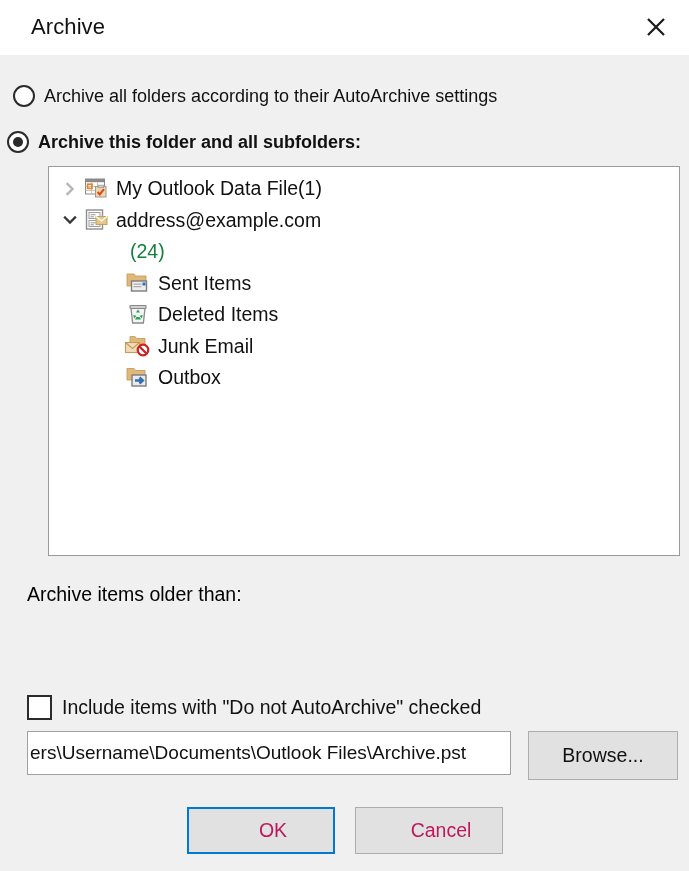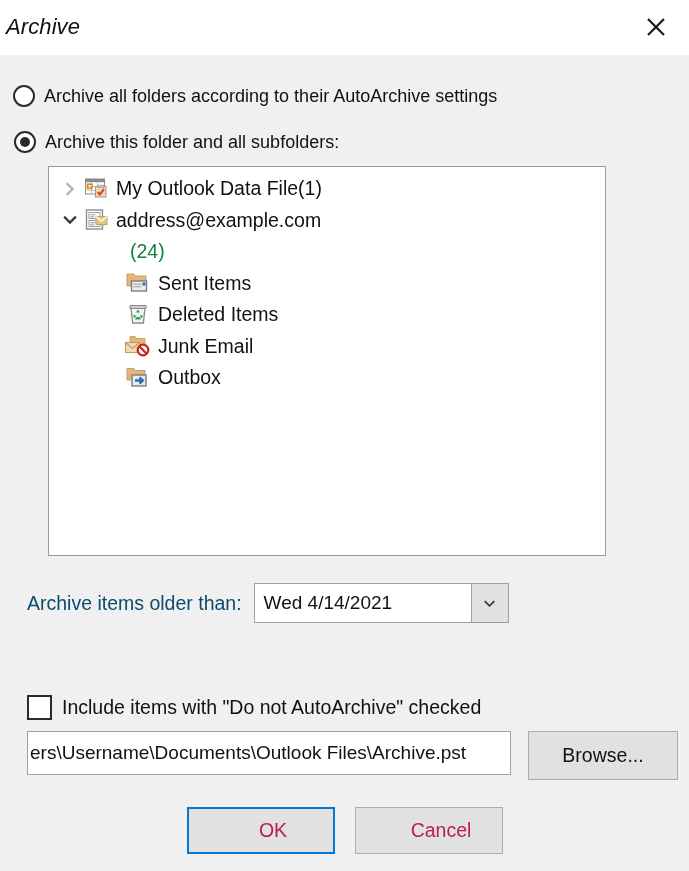"Archive" .title-text { font-style: italic -> none; left: 6px -> 31px }
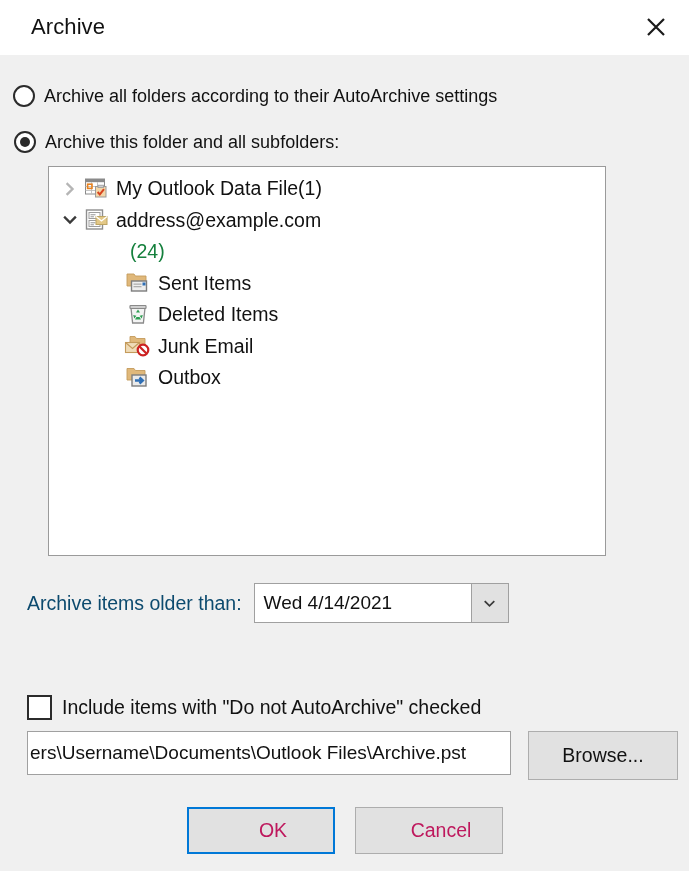"Archive this folder and all" .radio-row.r2 { font-weight: none -> bold; left: 14px -> 7px }
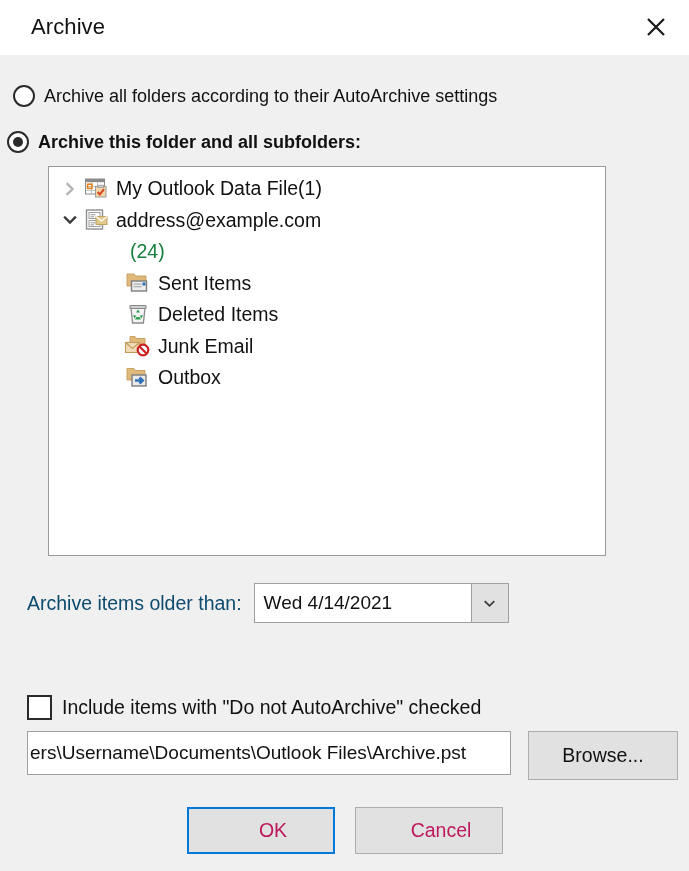"My Outlook Data File(1)" .tree-panel { width: 558px -> 632px }
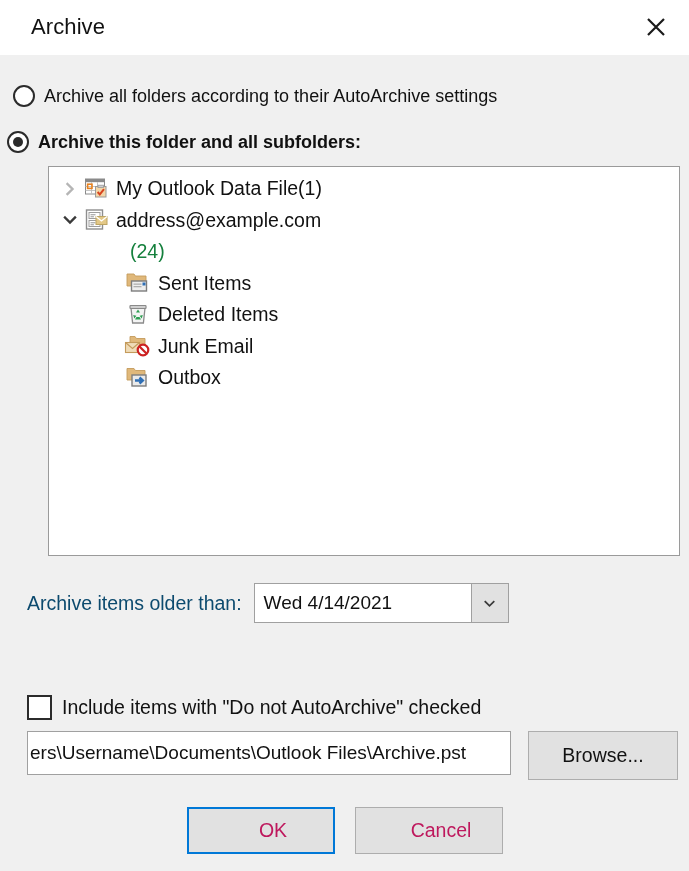"Archive items older than:" .older-label { color: #0c4a6e -> #000000 }
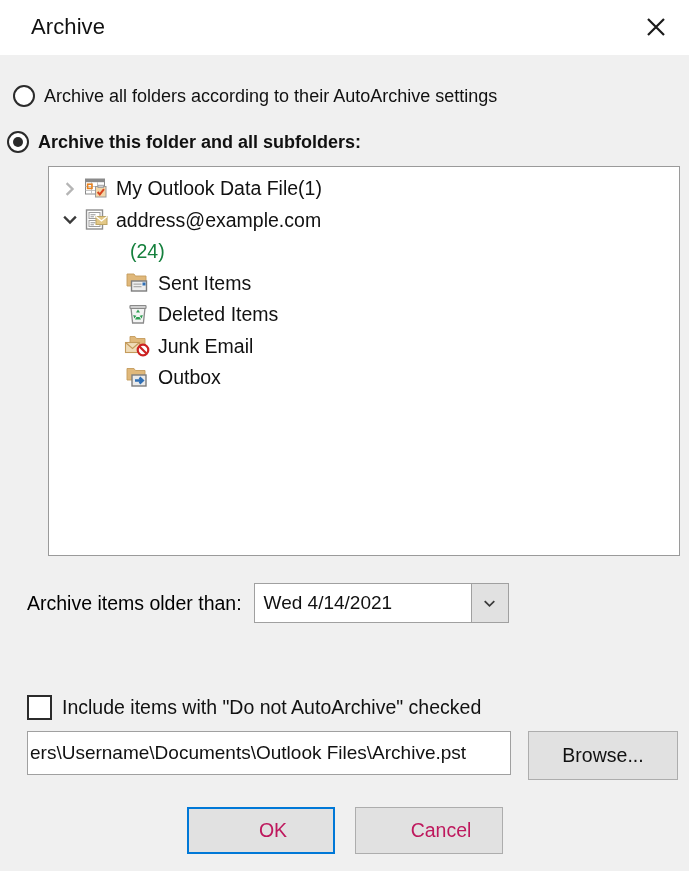"Wed 4/14/2021" span.date-combo { html: <span> <span>Wed 4/14/2021</span> <span> <svg> <path></path> </svg> </span> </span> -> none }
